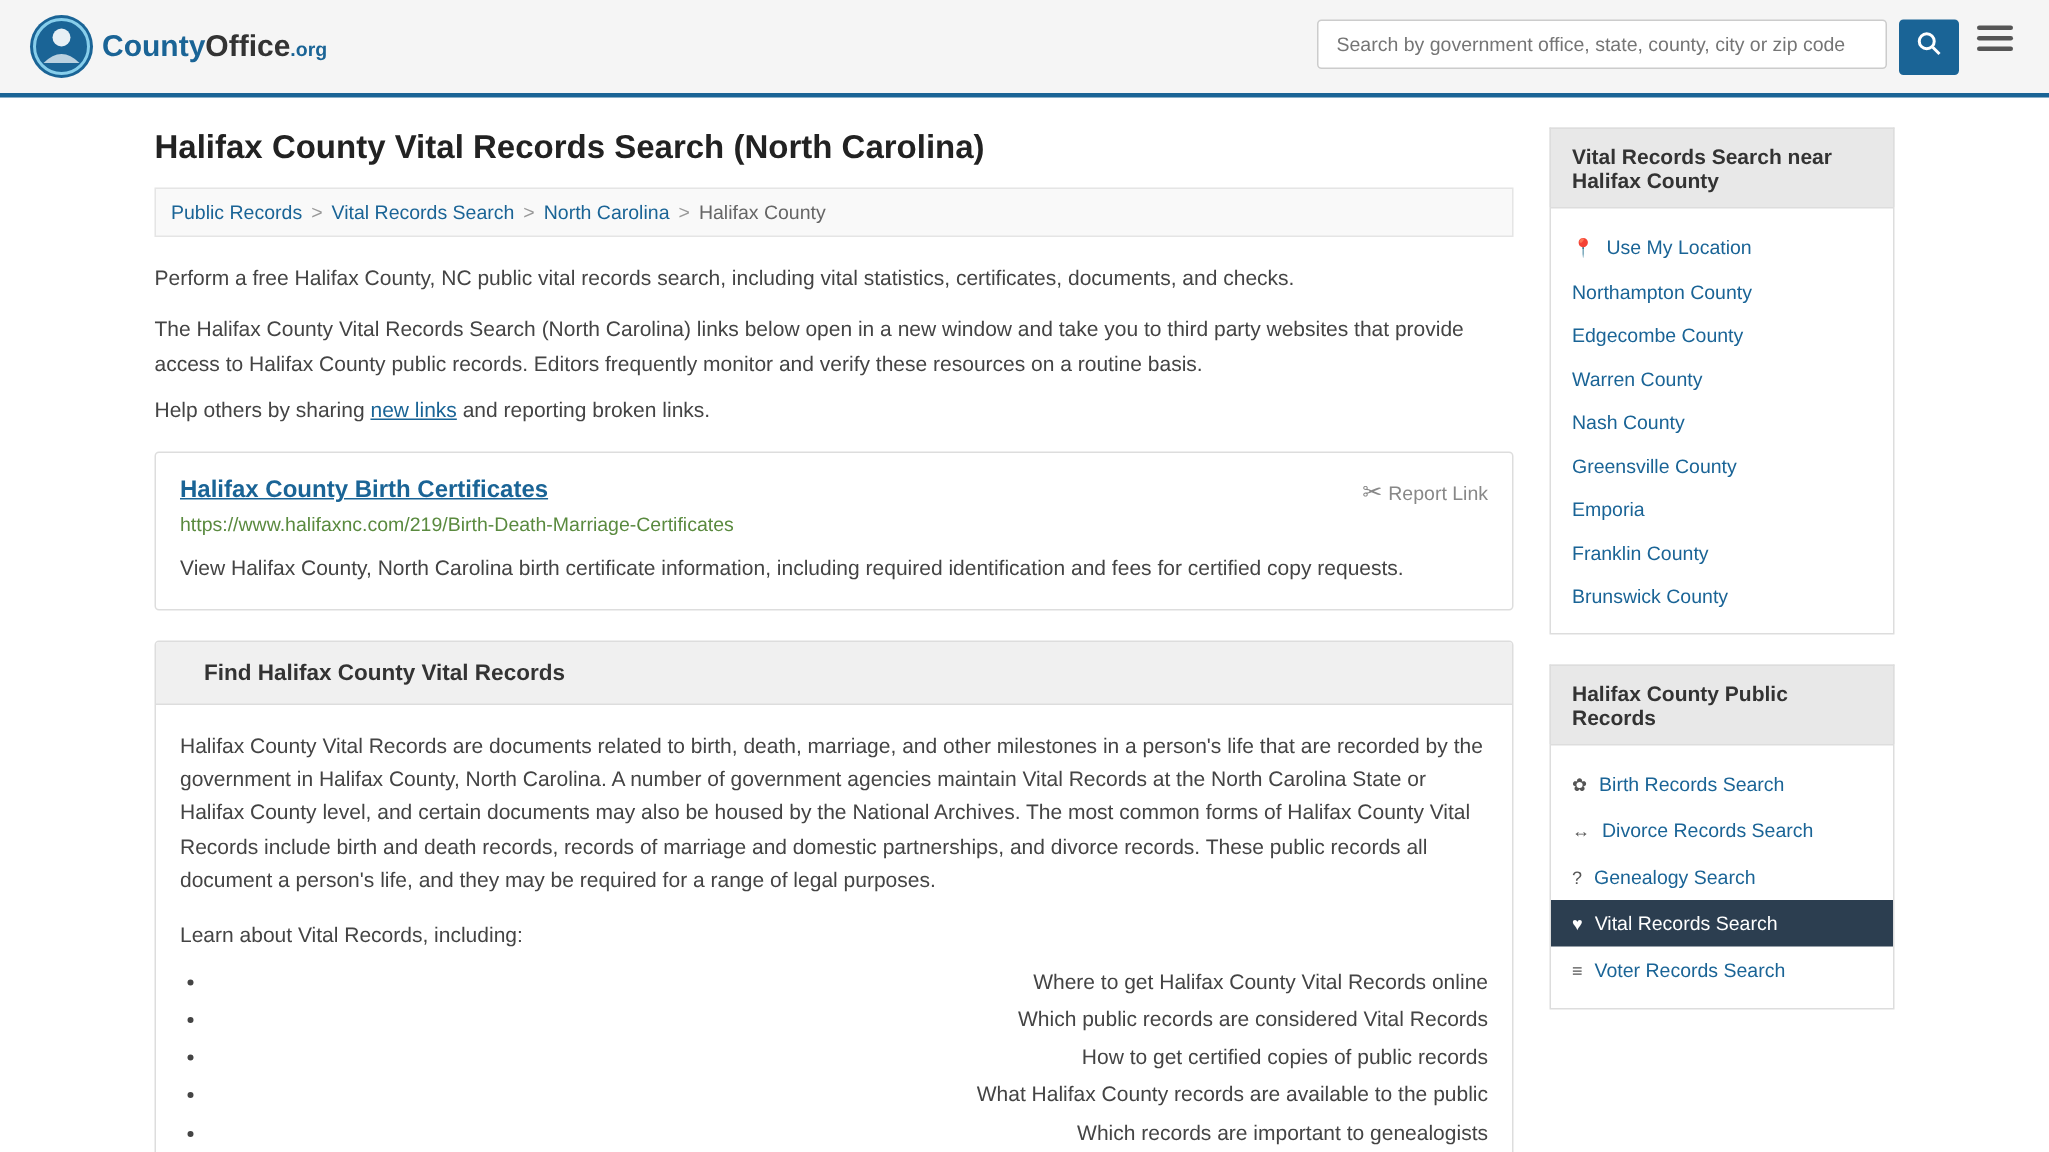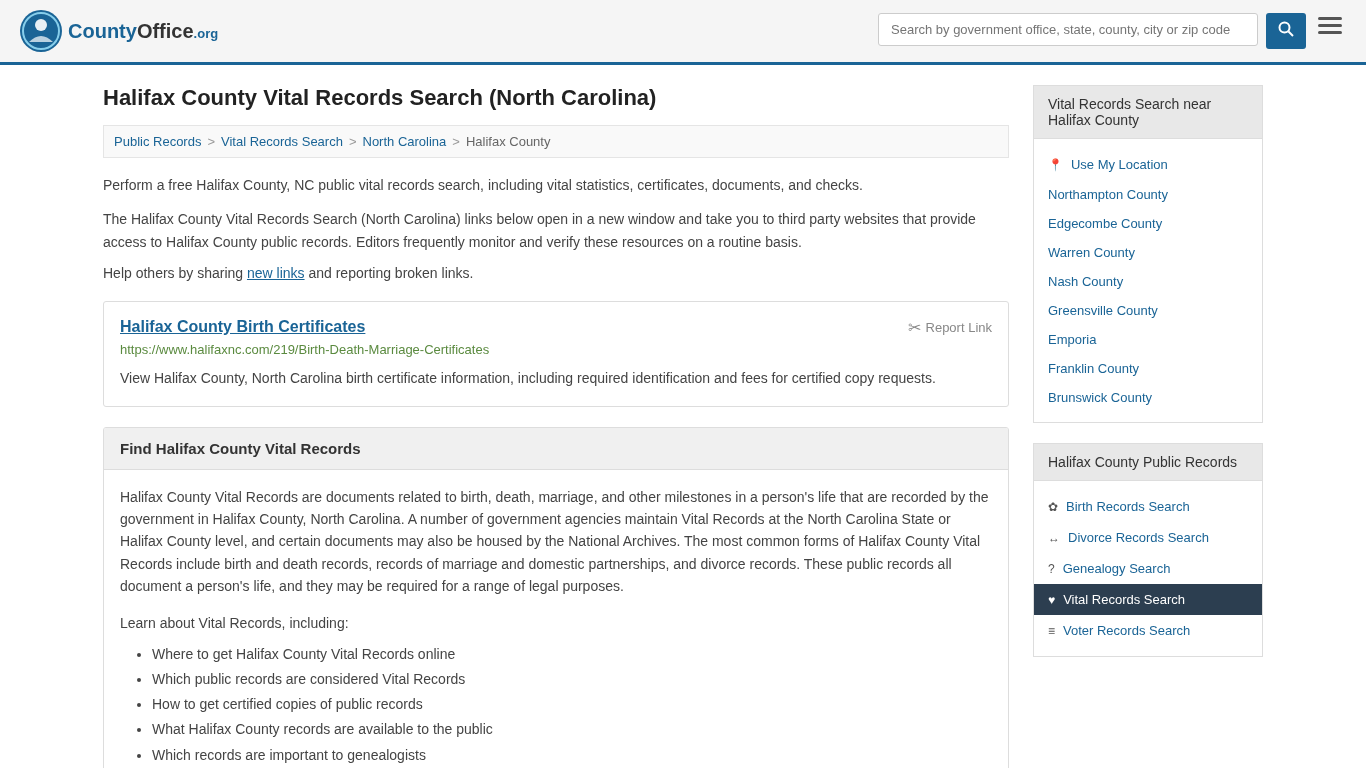"Vital Records Search near Halifax" .sidebar-header { font-weight: normal -> bold }
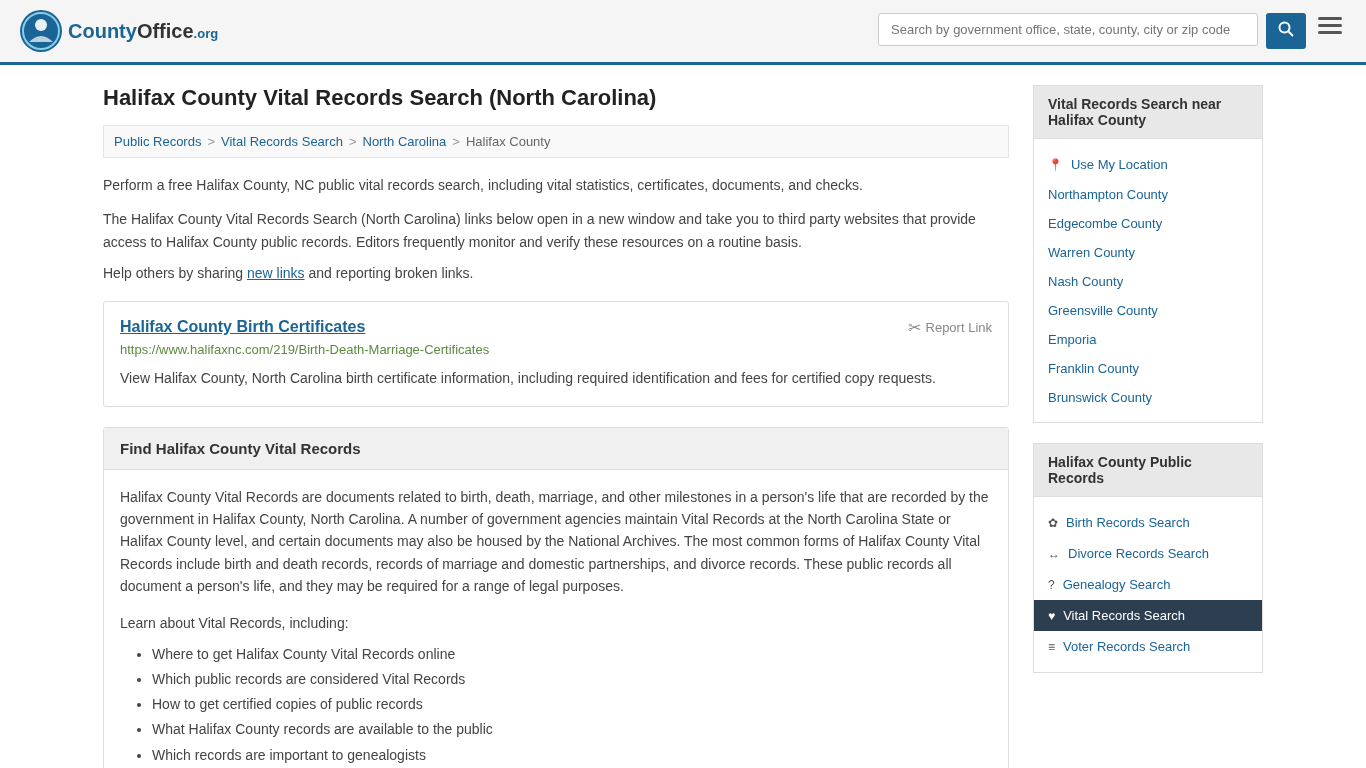"Find Halifax County Vital Records" .info-section-header { padding: 12px 16px -> 12px 32px }
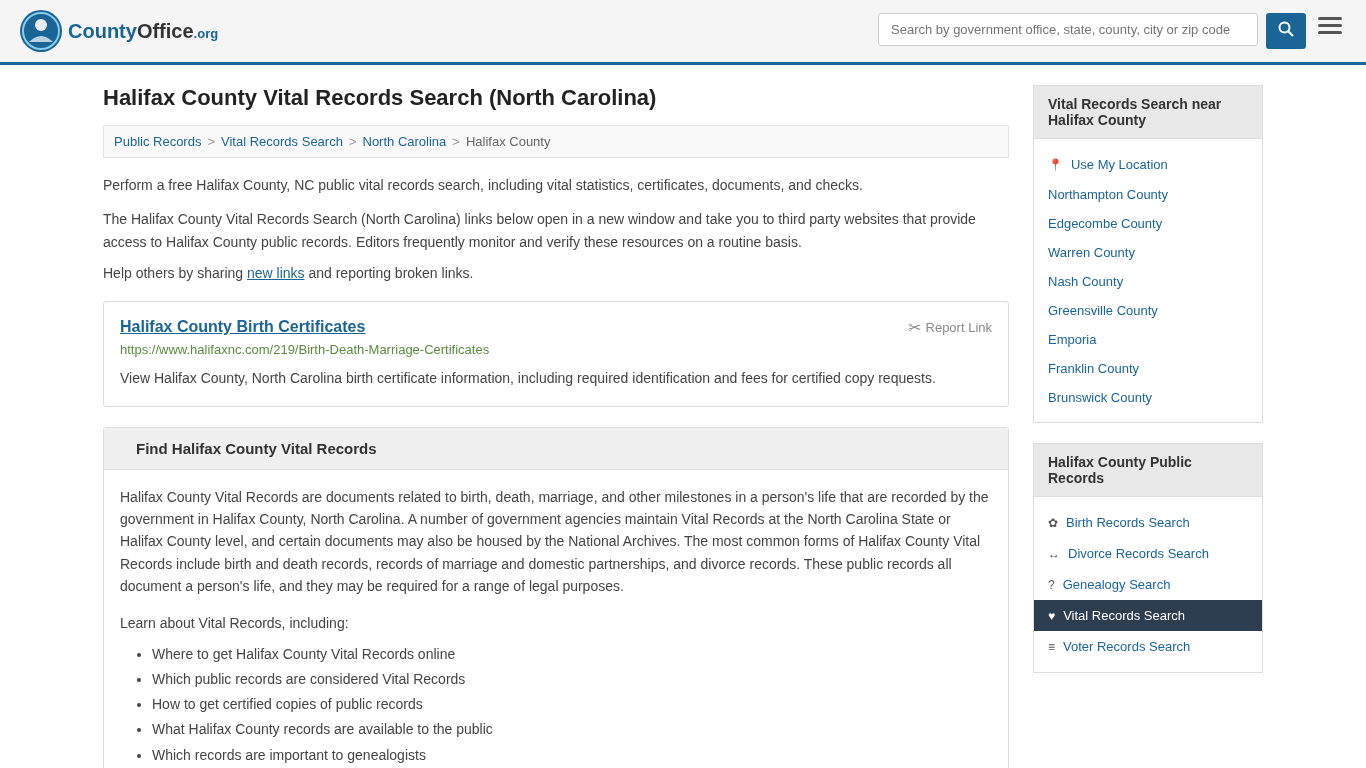"Where to get Halifax County" .info-section-body ul { margin-left: 32px -> 20px; text-align: none -> right }
